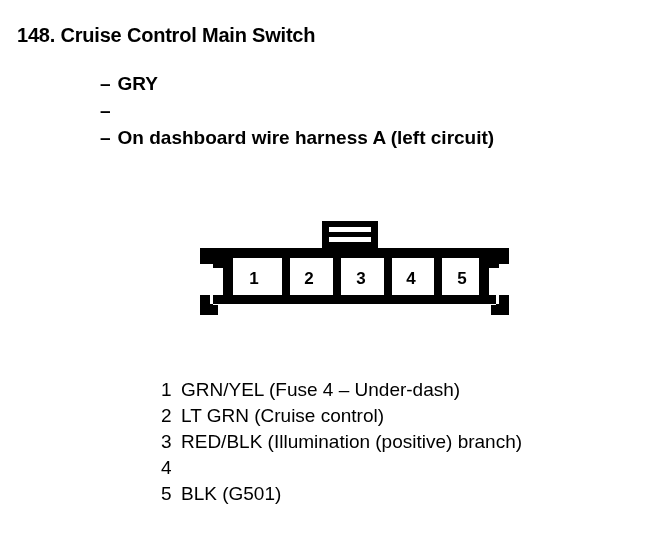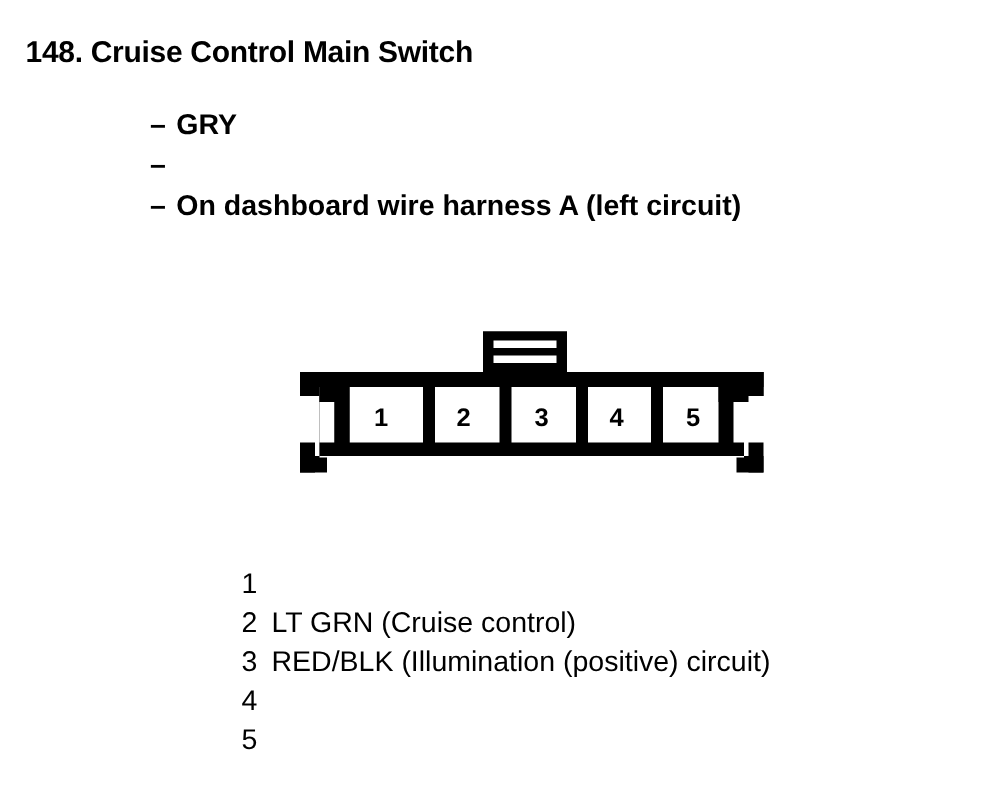"GRN/YEL (Fuse 4 – Under-dash)" span.legend-desc { html: none -> <span>GRN/YEL (Fuse 4 – Under-dash)</span> }
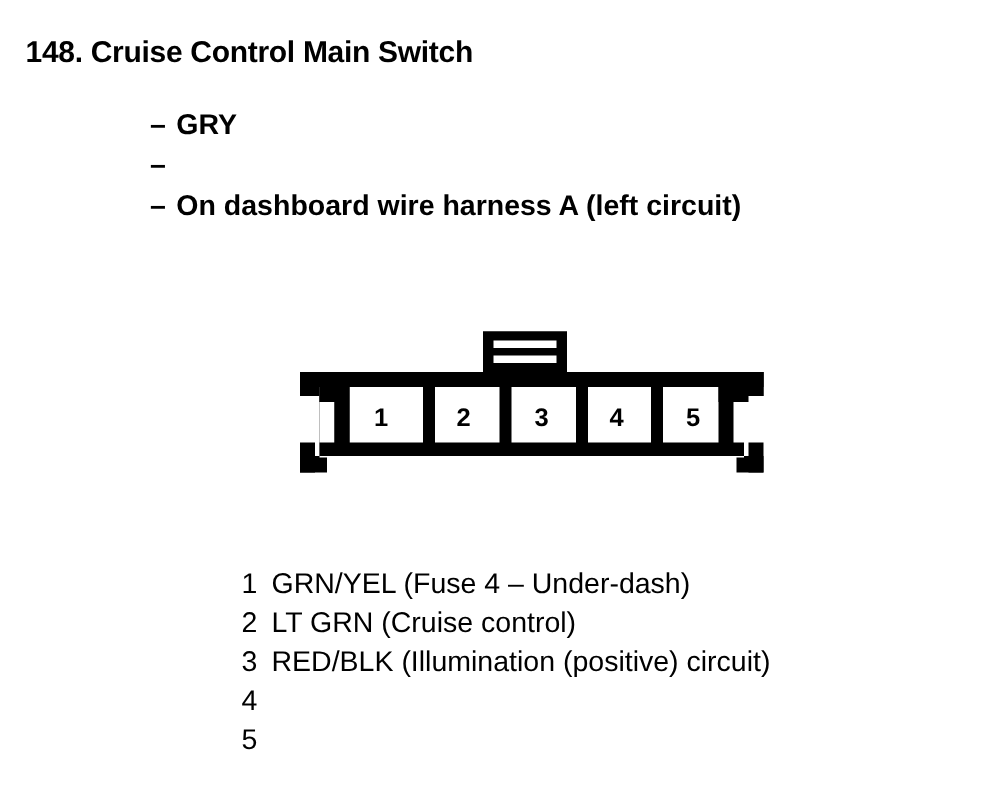"RED/BLK (Illumination (positive)" span.legend-desc { text: circuit -> branch }
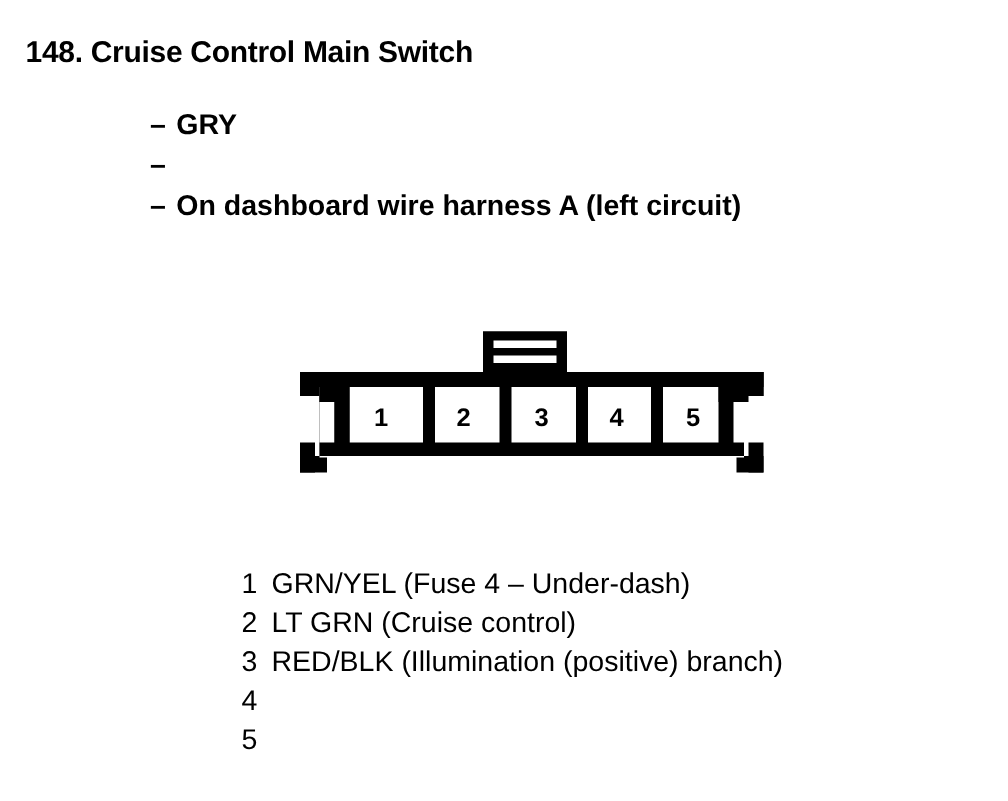"BLK (G501)" span.legend-desc { html: none -> <span>BLK (G501)</span> }
